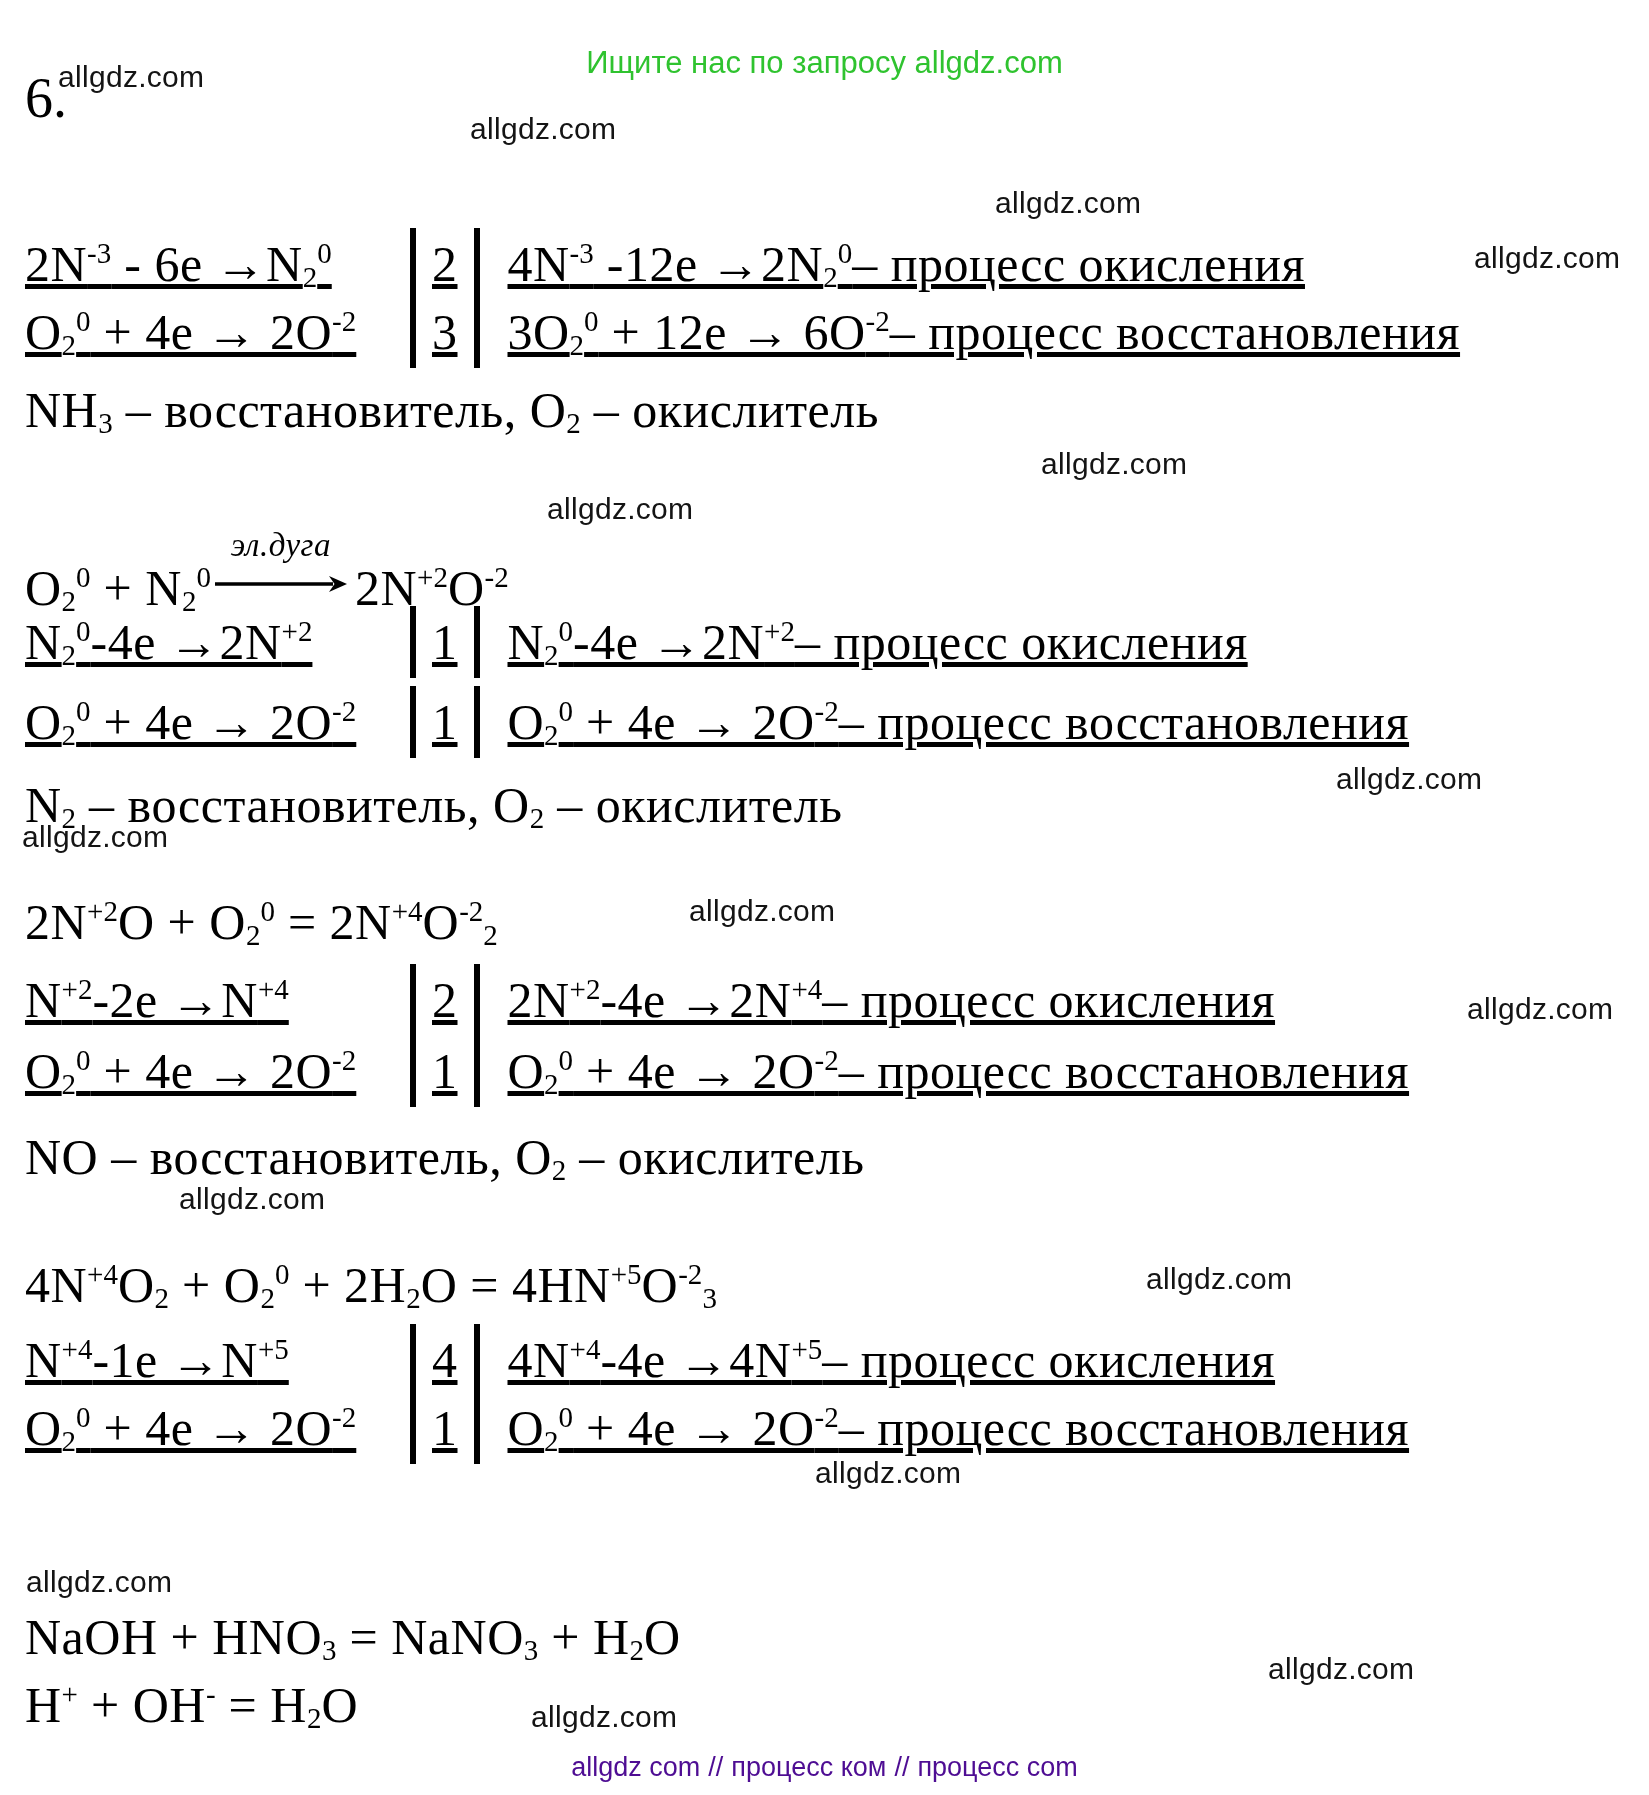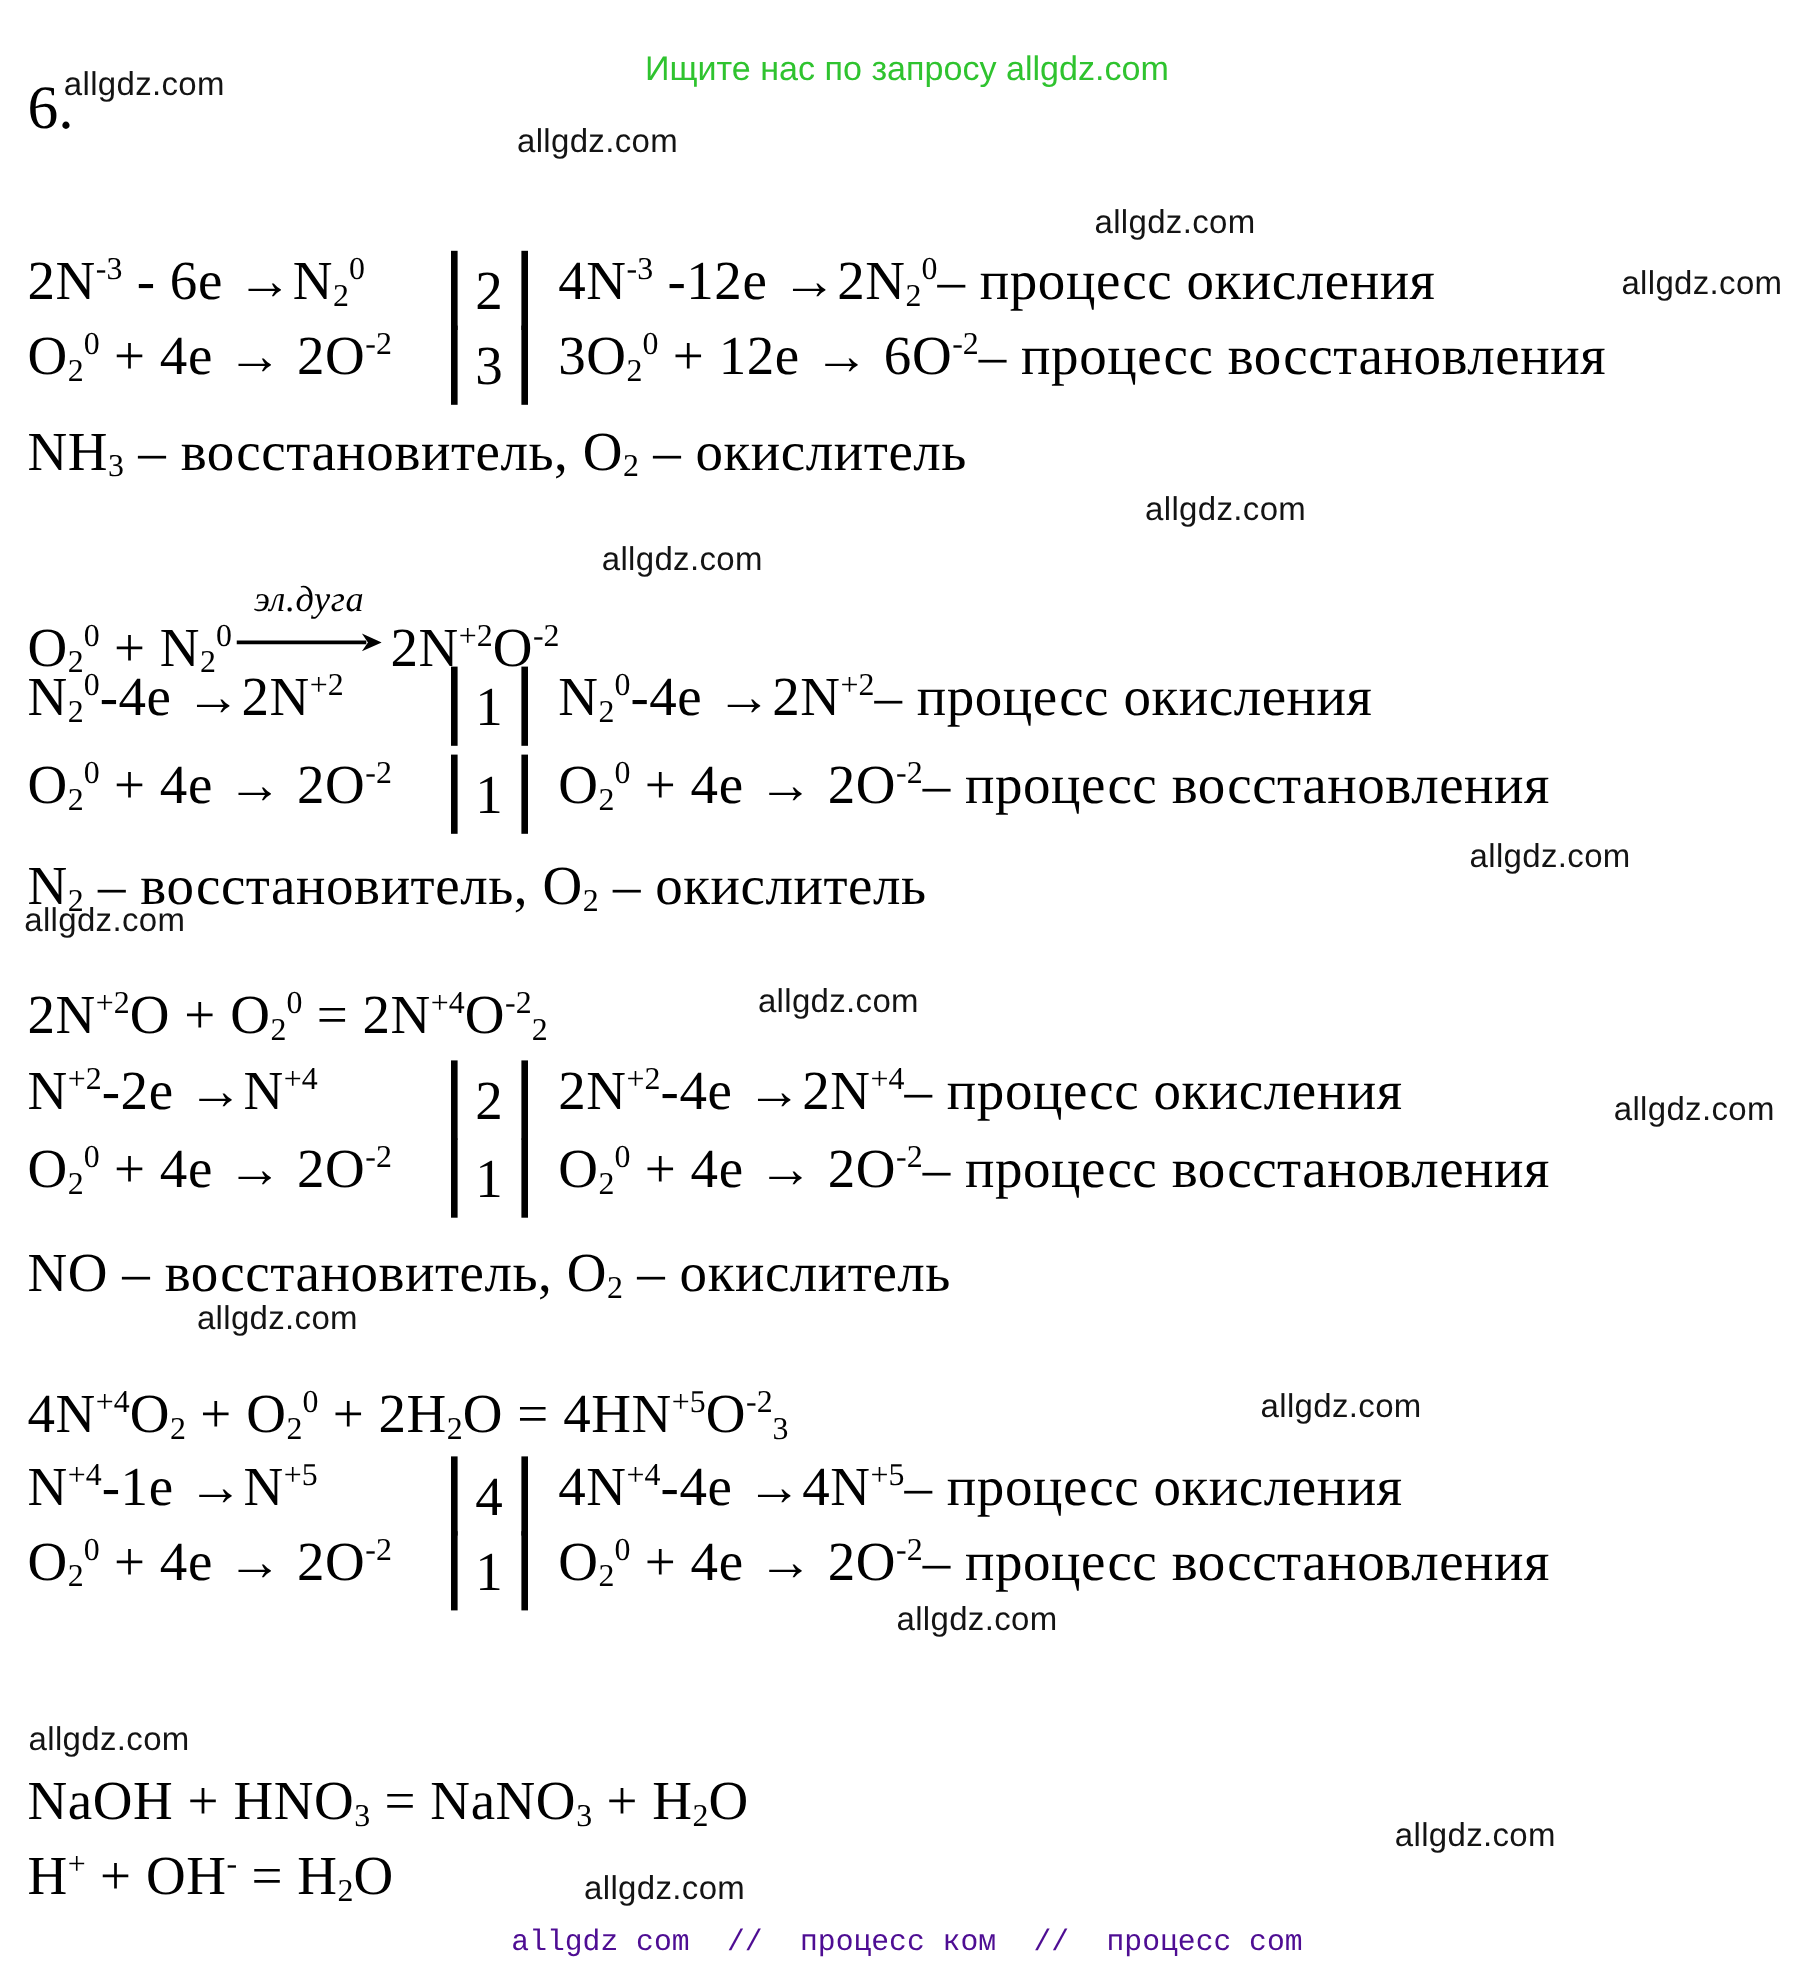"2N-3 - 6e →N20" .half { align-items: none -> center; text-decoration: none -> underline }
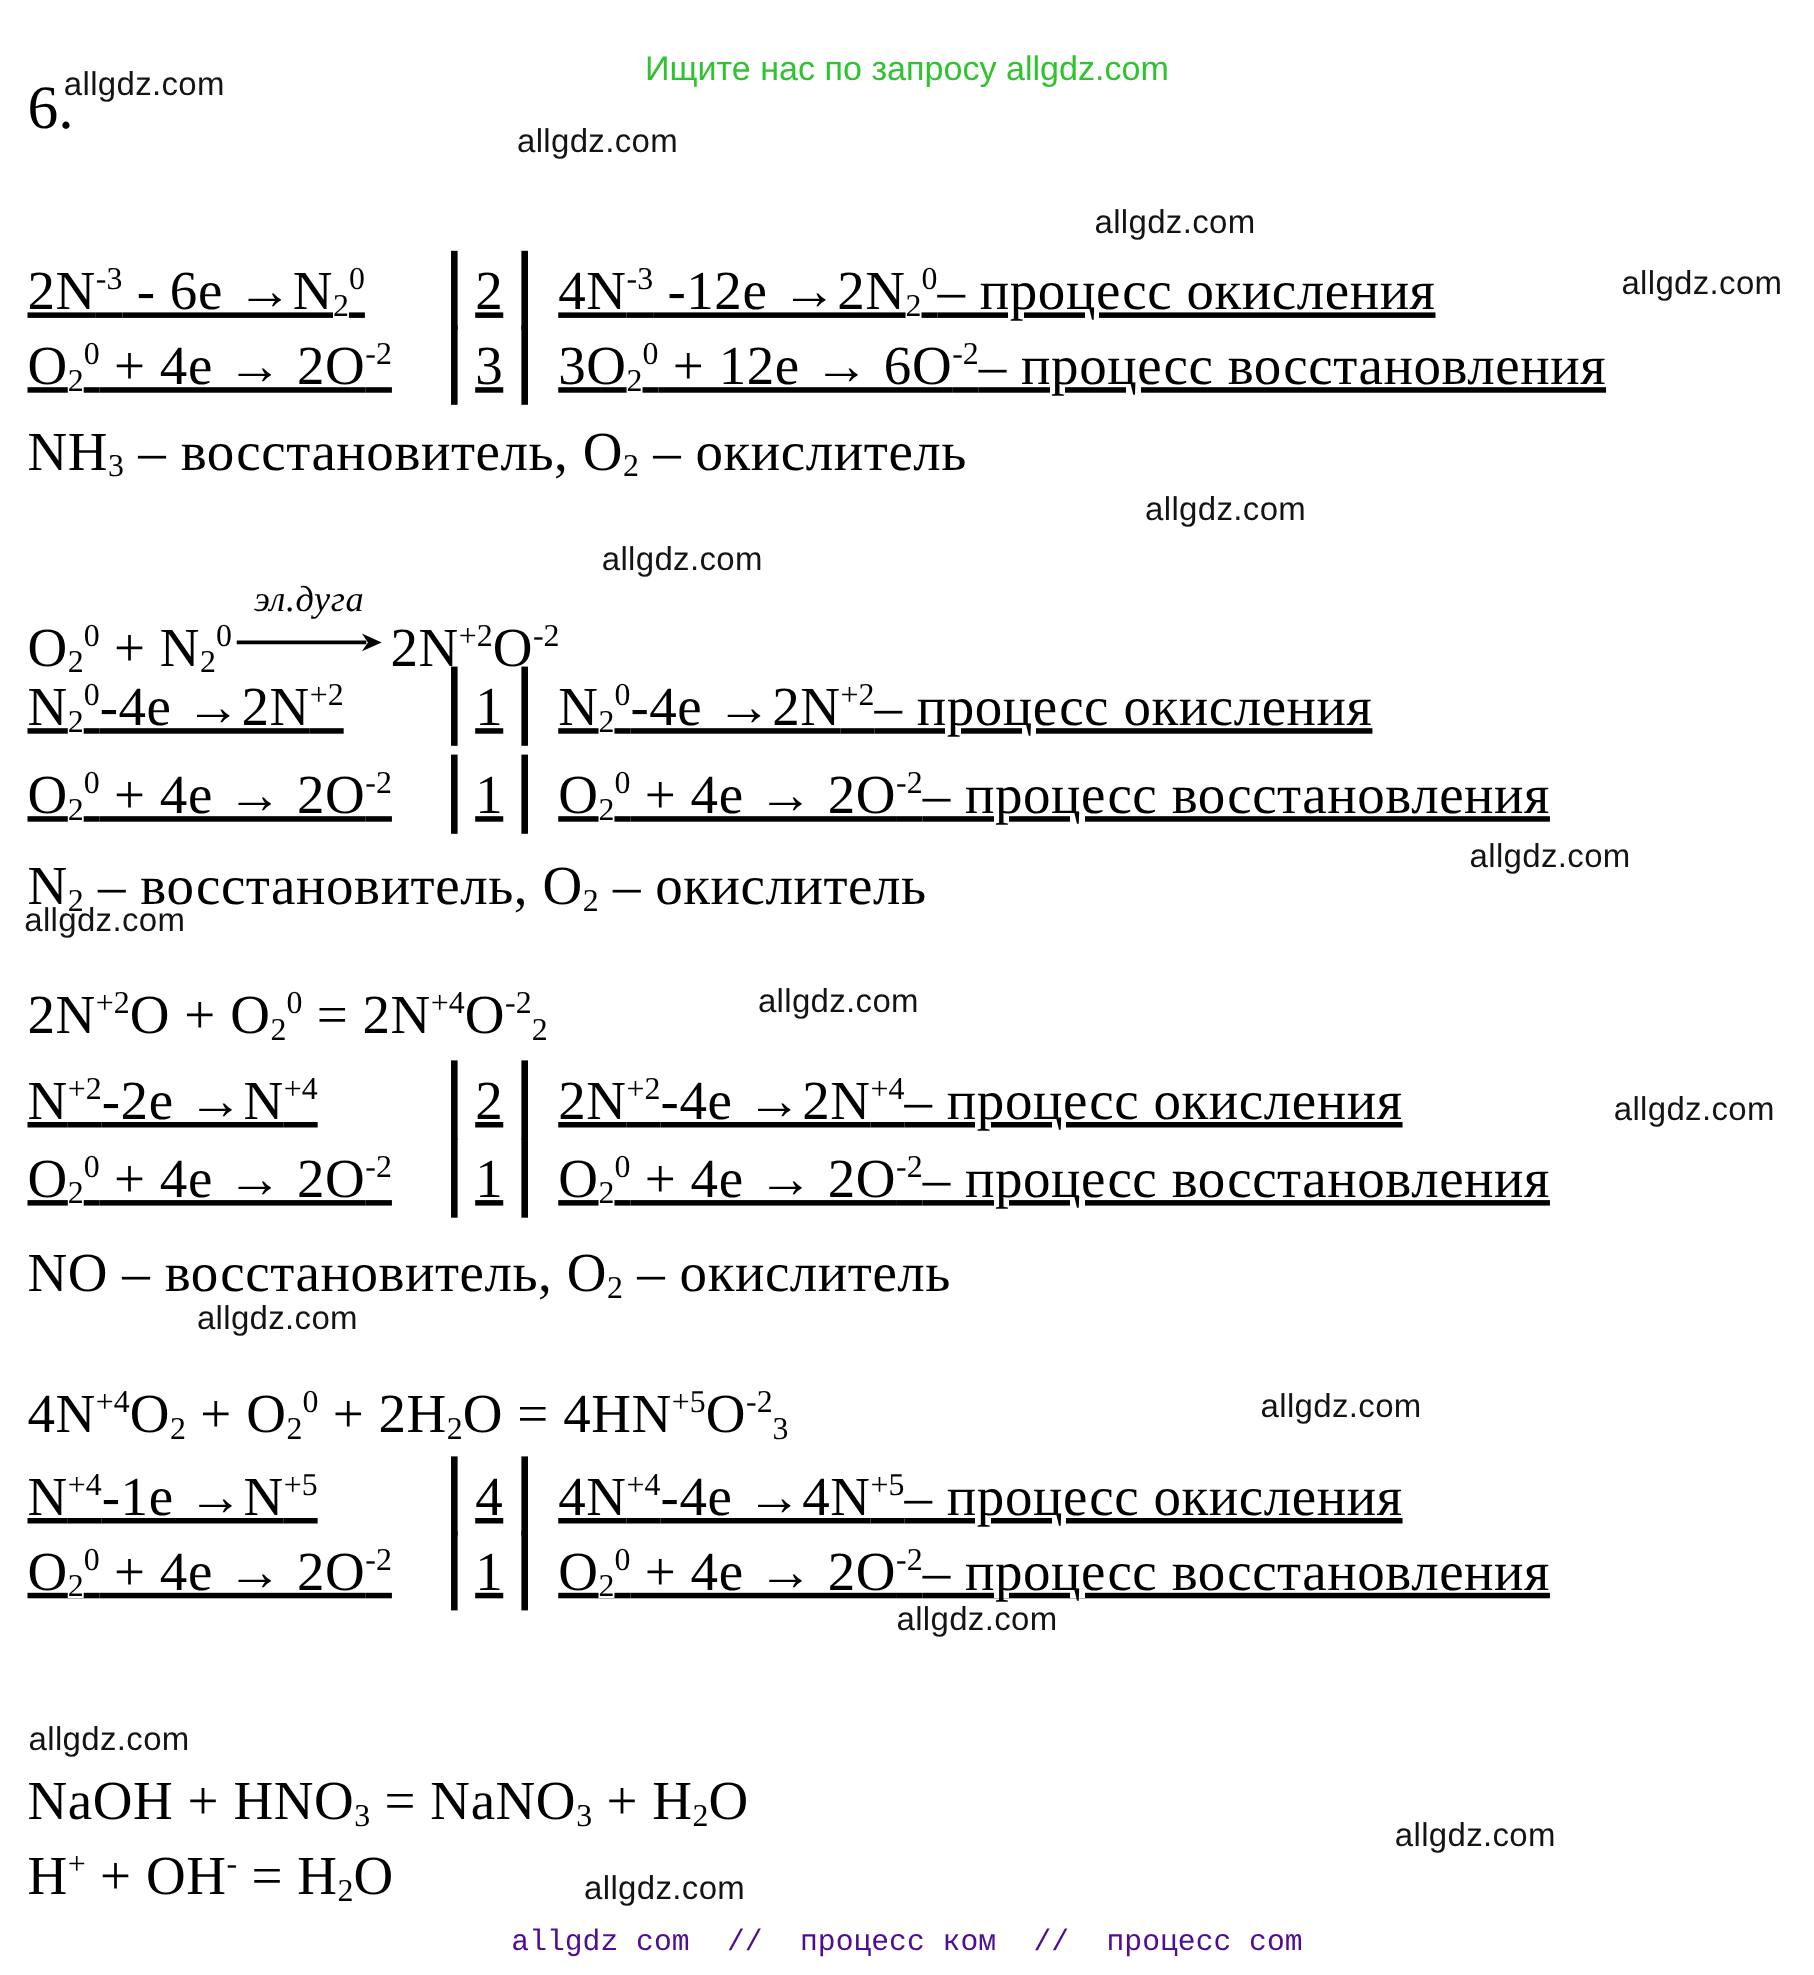"allgdz com" .footer { font-family: Liberation Mono, monospace -> Liberation Sans, sans-serif; gap: 34px -> 8px }
